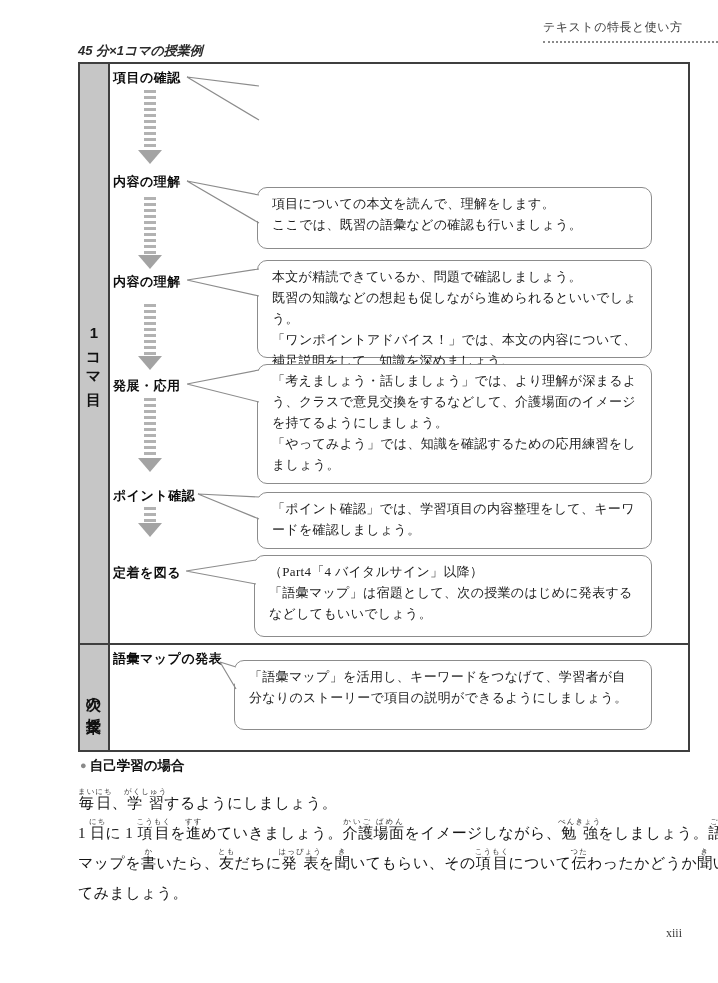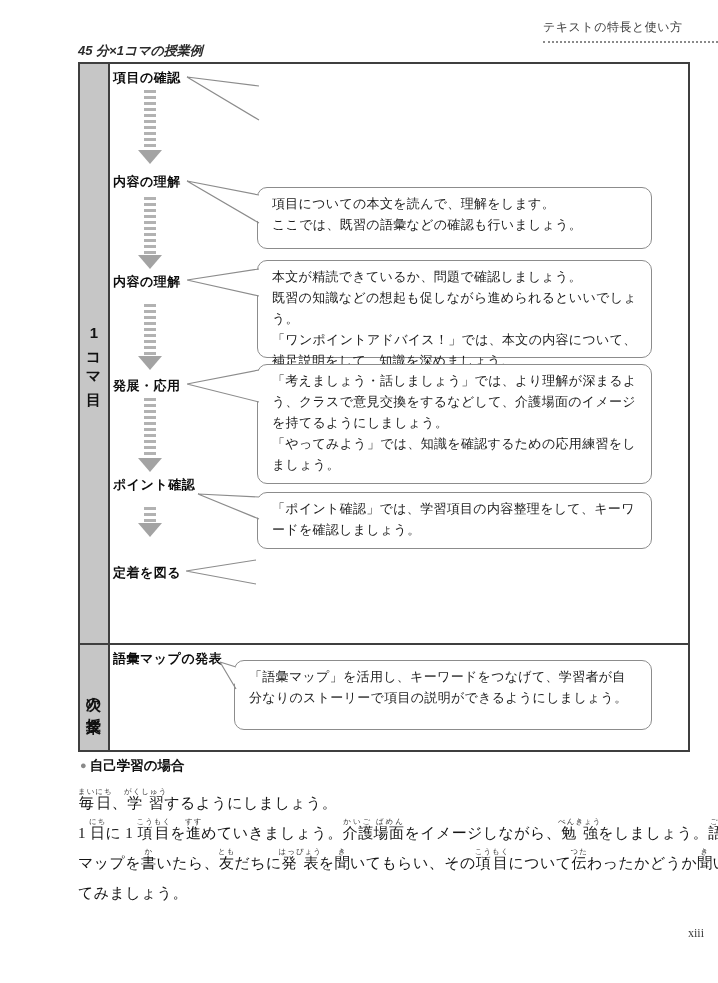"ポイント確認" div.steplabel { top: 412px -> 423px }
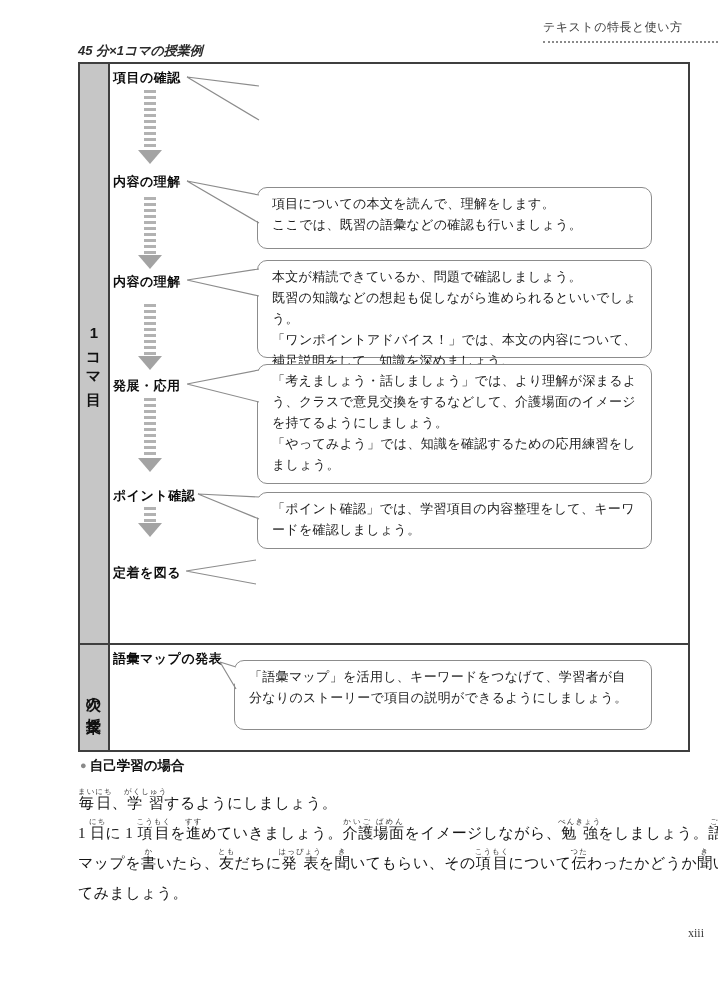"（Part4「4 バイタルサイン」以降）" div.bubble { html: none -> <div> <div>（Part4「4 バイタルサイン」以降） 「語彙マップ」は宿題として、次の授業のはじめに発表するなどしてもいいでしょう。</div> </div> }
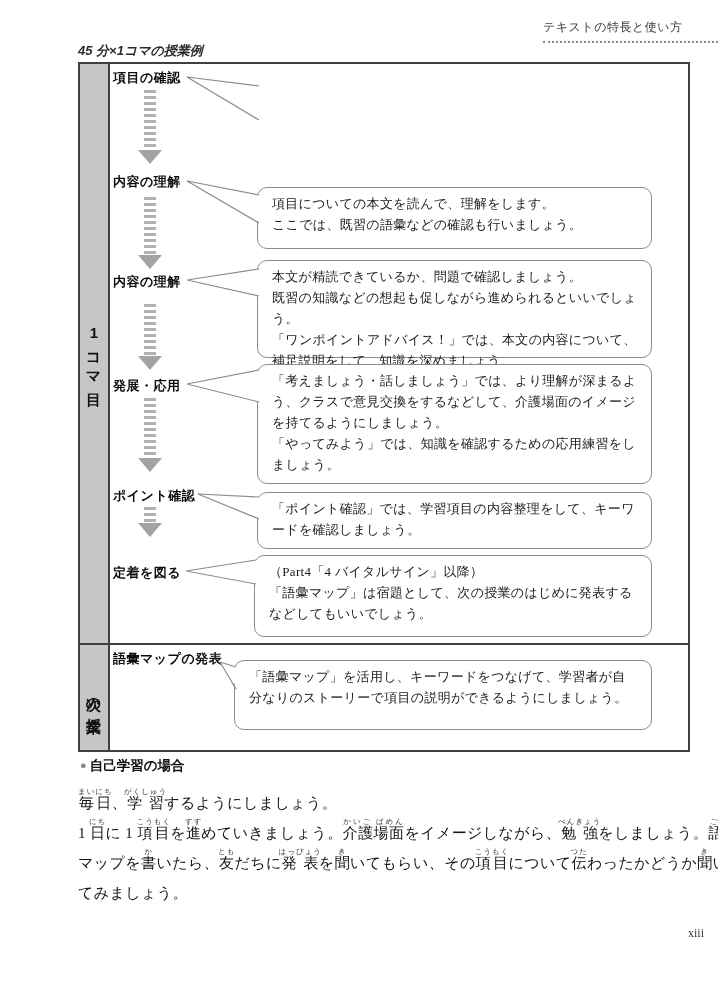"xiii" .pageno { text-align: right -> center }
